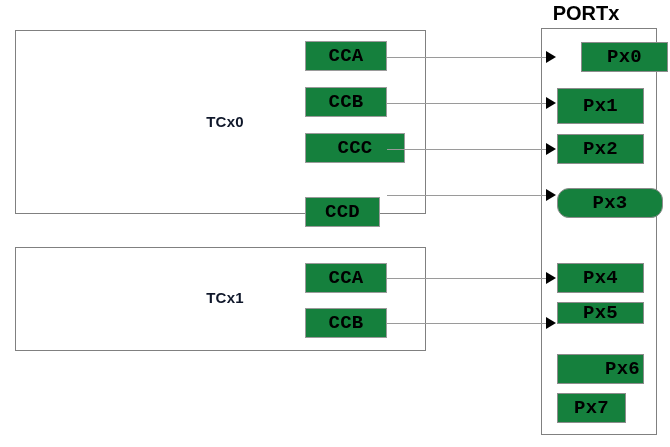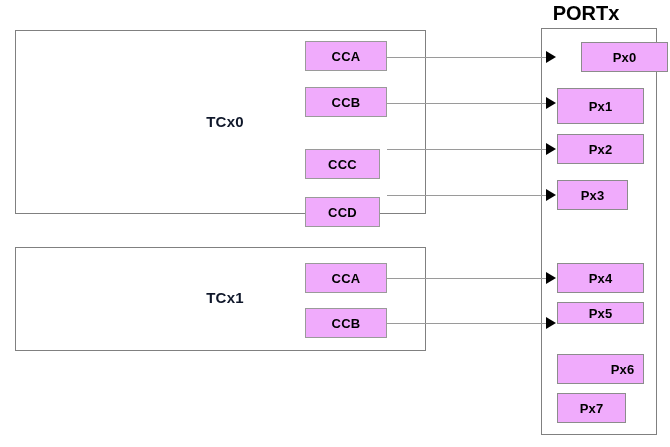"CCA" .cell { background: #f0abfc -> #15803d; font-family: none -> Liberation Mono, monospace; font-size: 13px -> 19px }
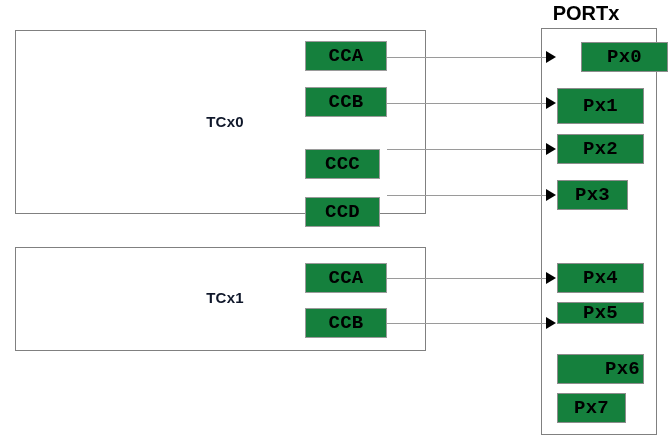"CCC" div.cell { margin-top: 16px -> none; width: 75px -> 100px }
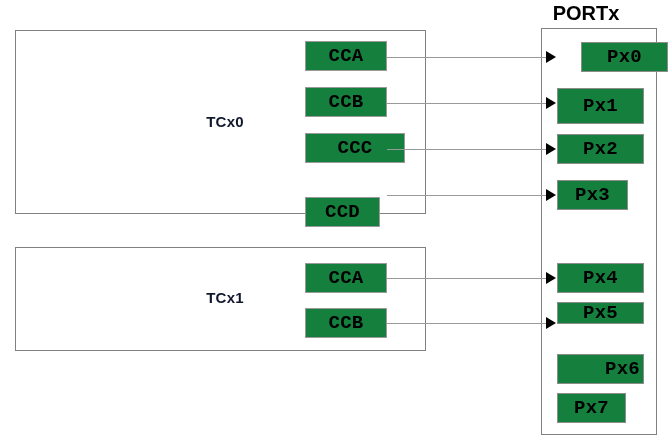"Px3" div.cell { border-radius: none -> 12px; top: 180px -> 188px; width: 71px -> 106px }
